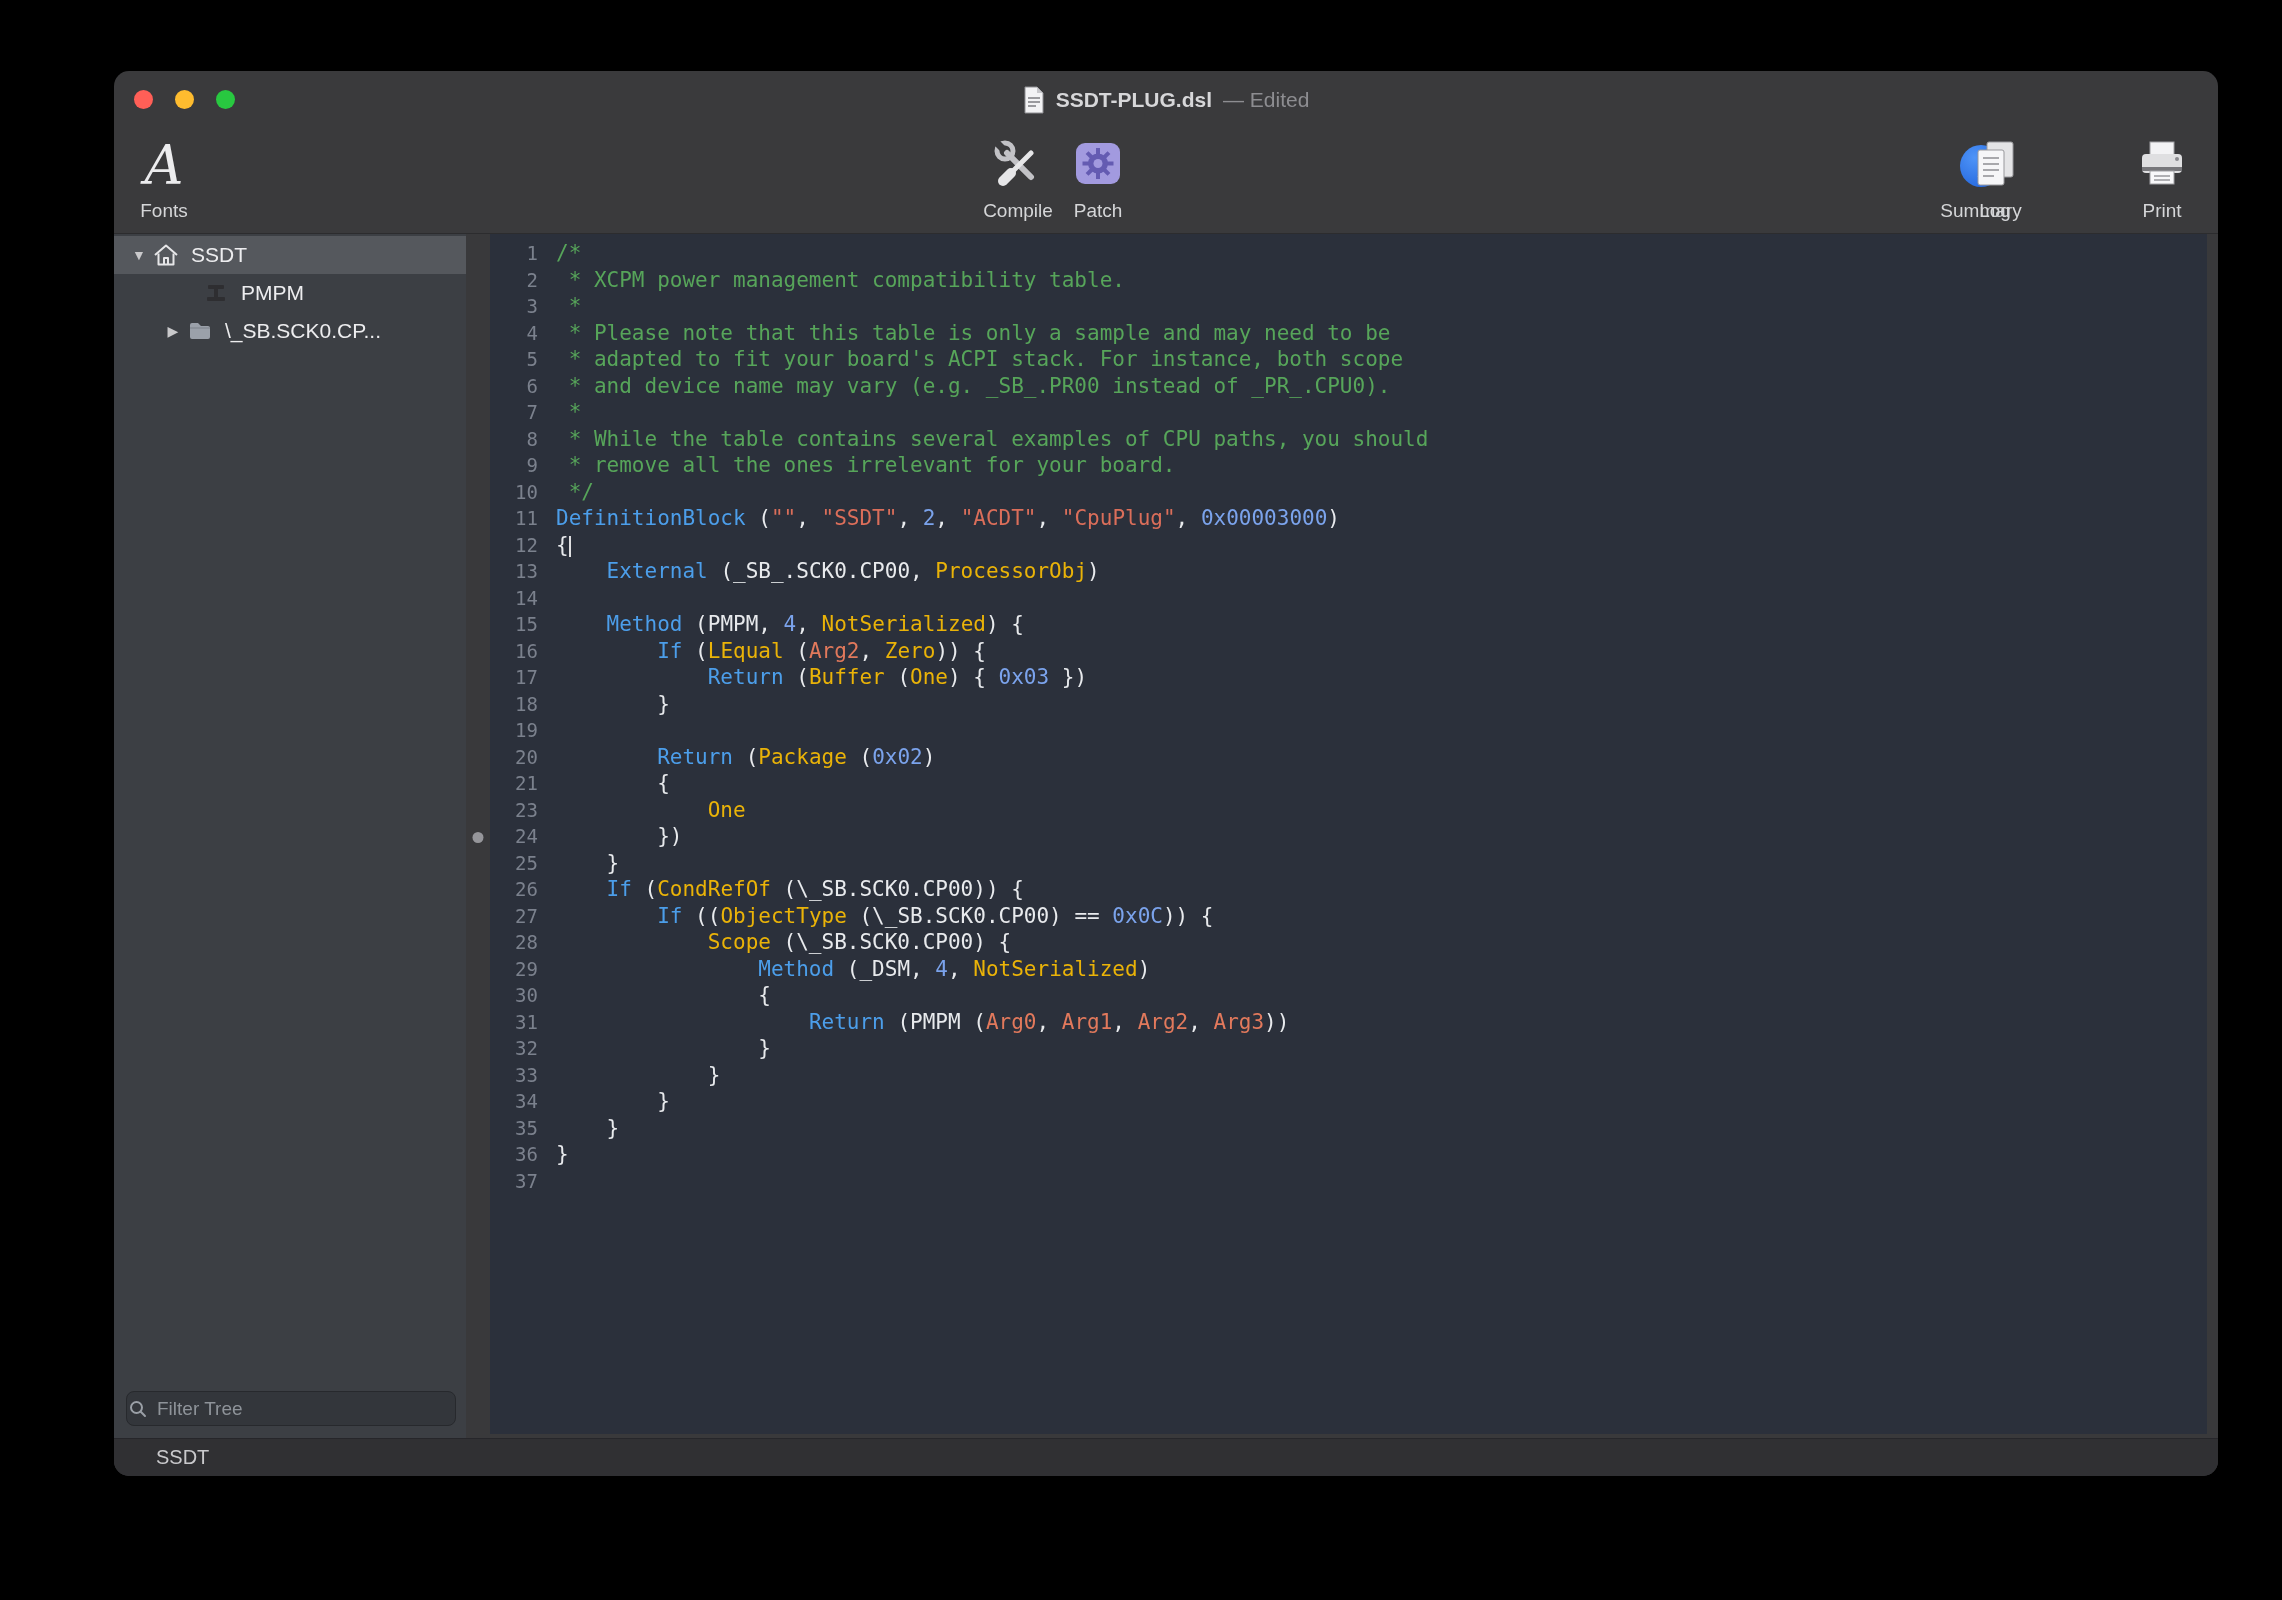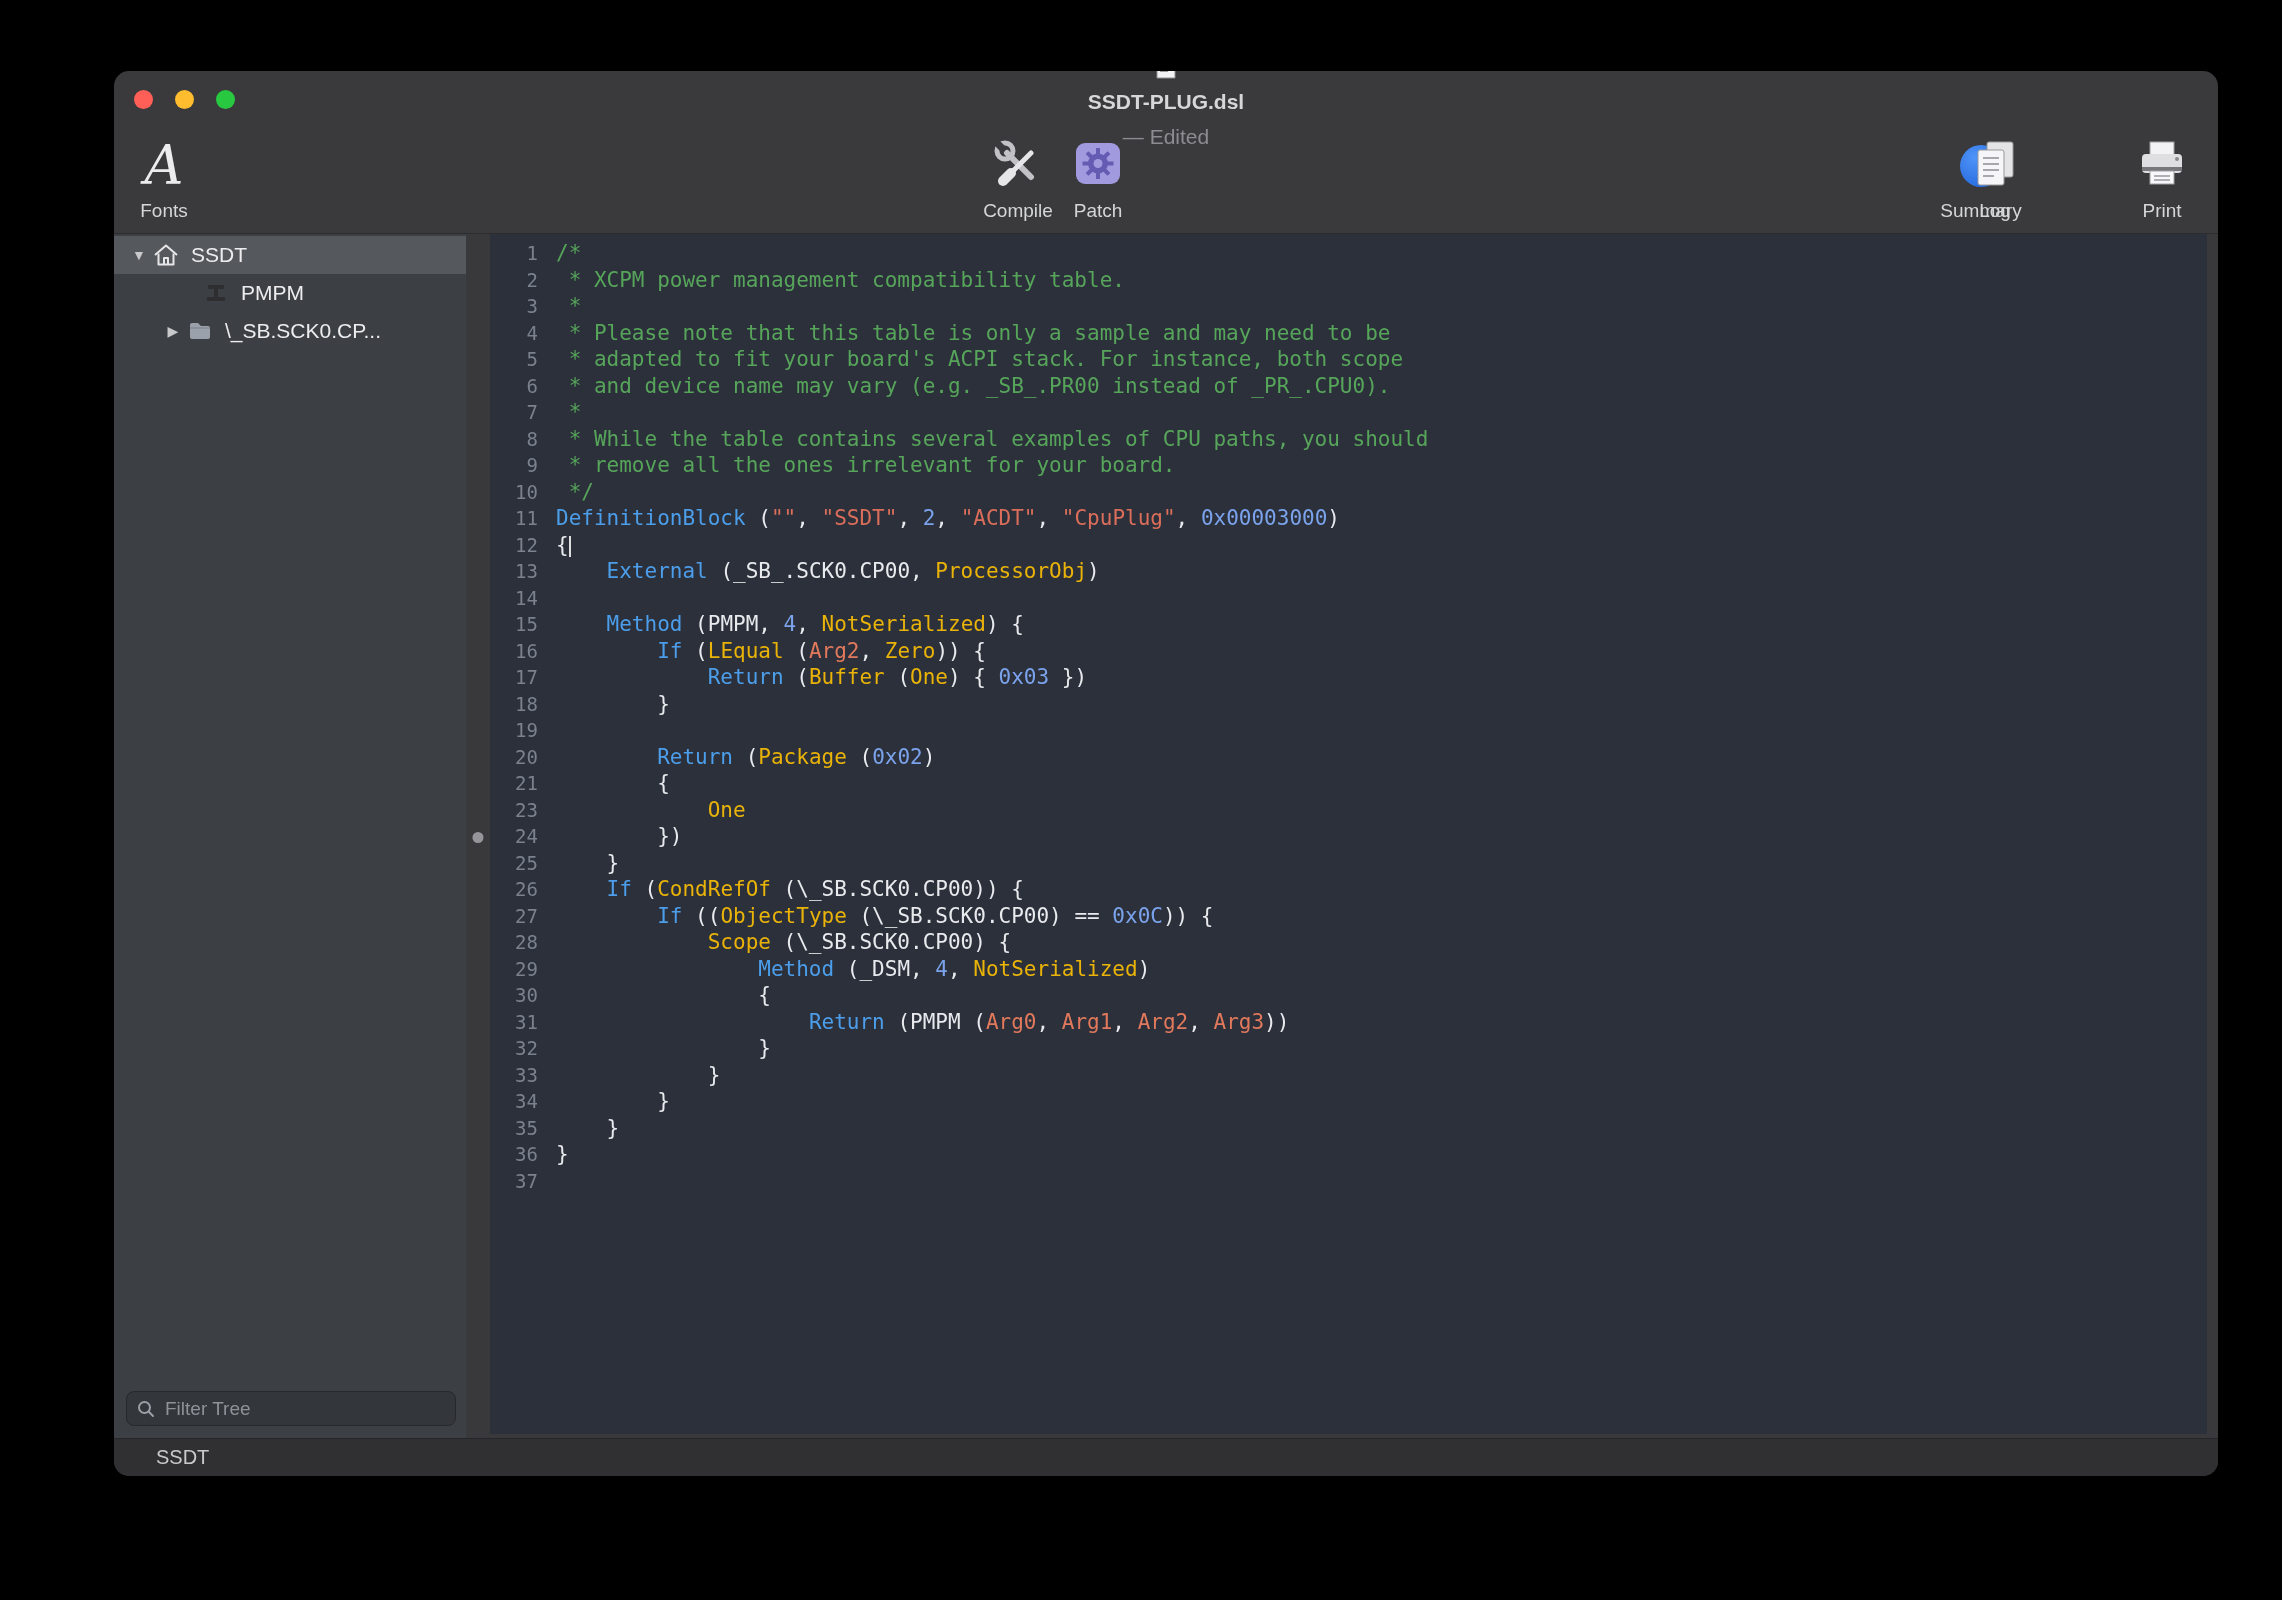"SSDT-PLUG.dsl" .title-wrap { flex-direction: column -> none }
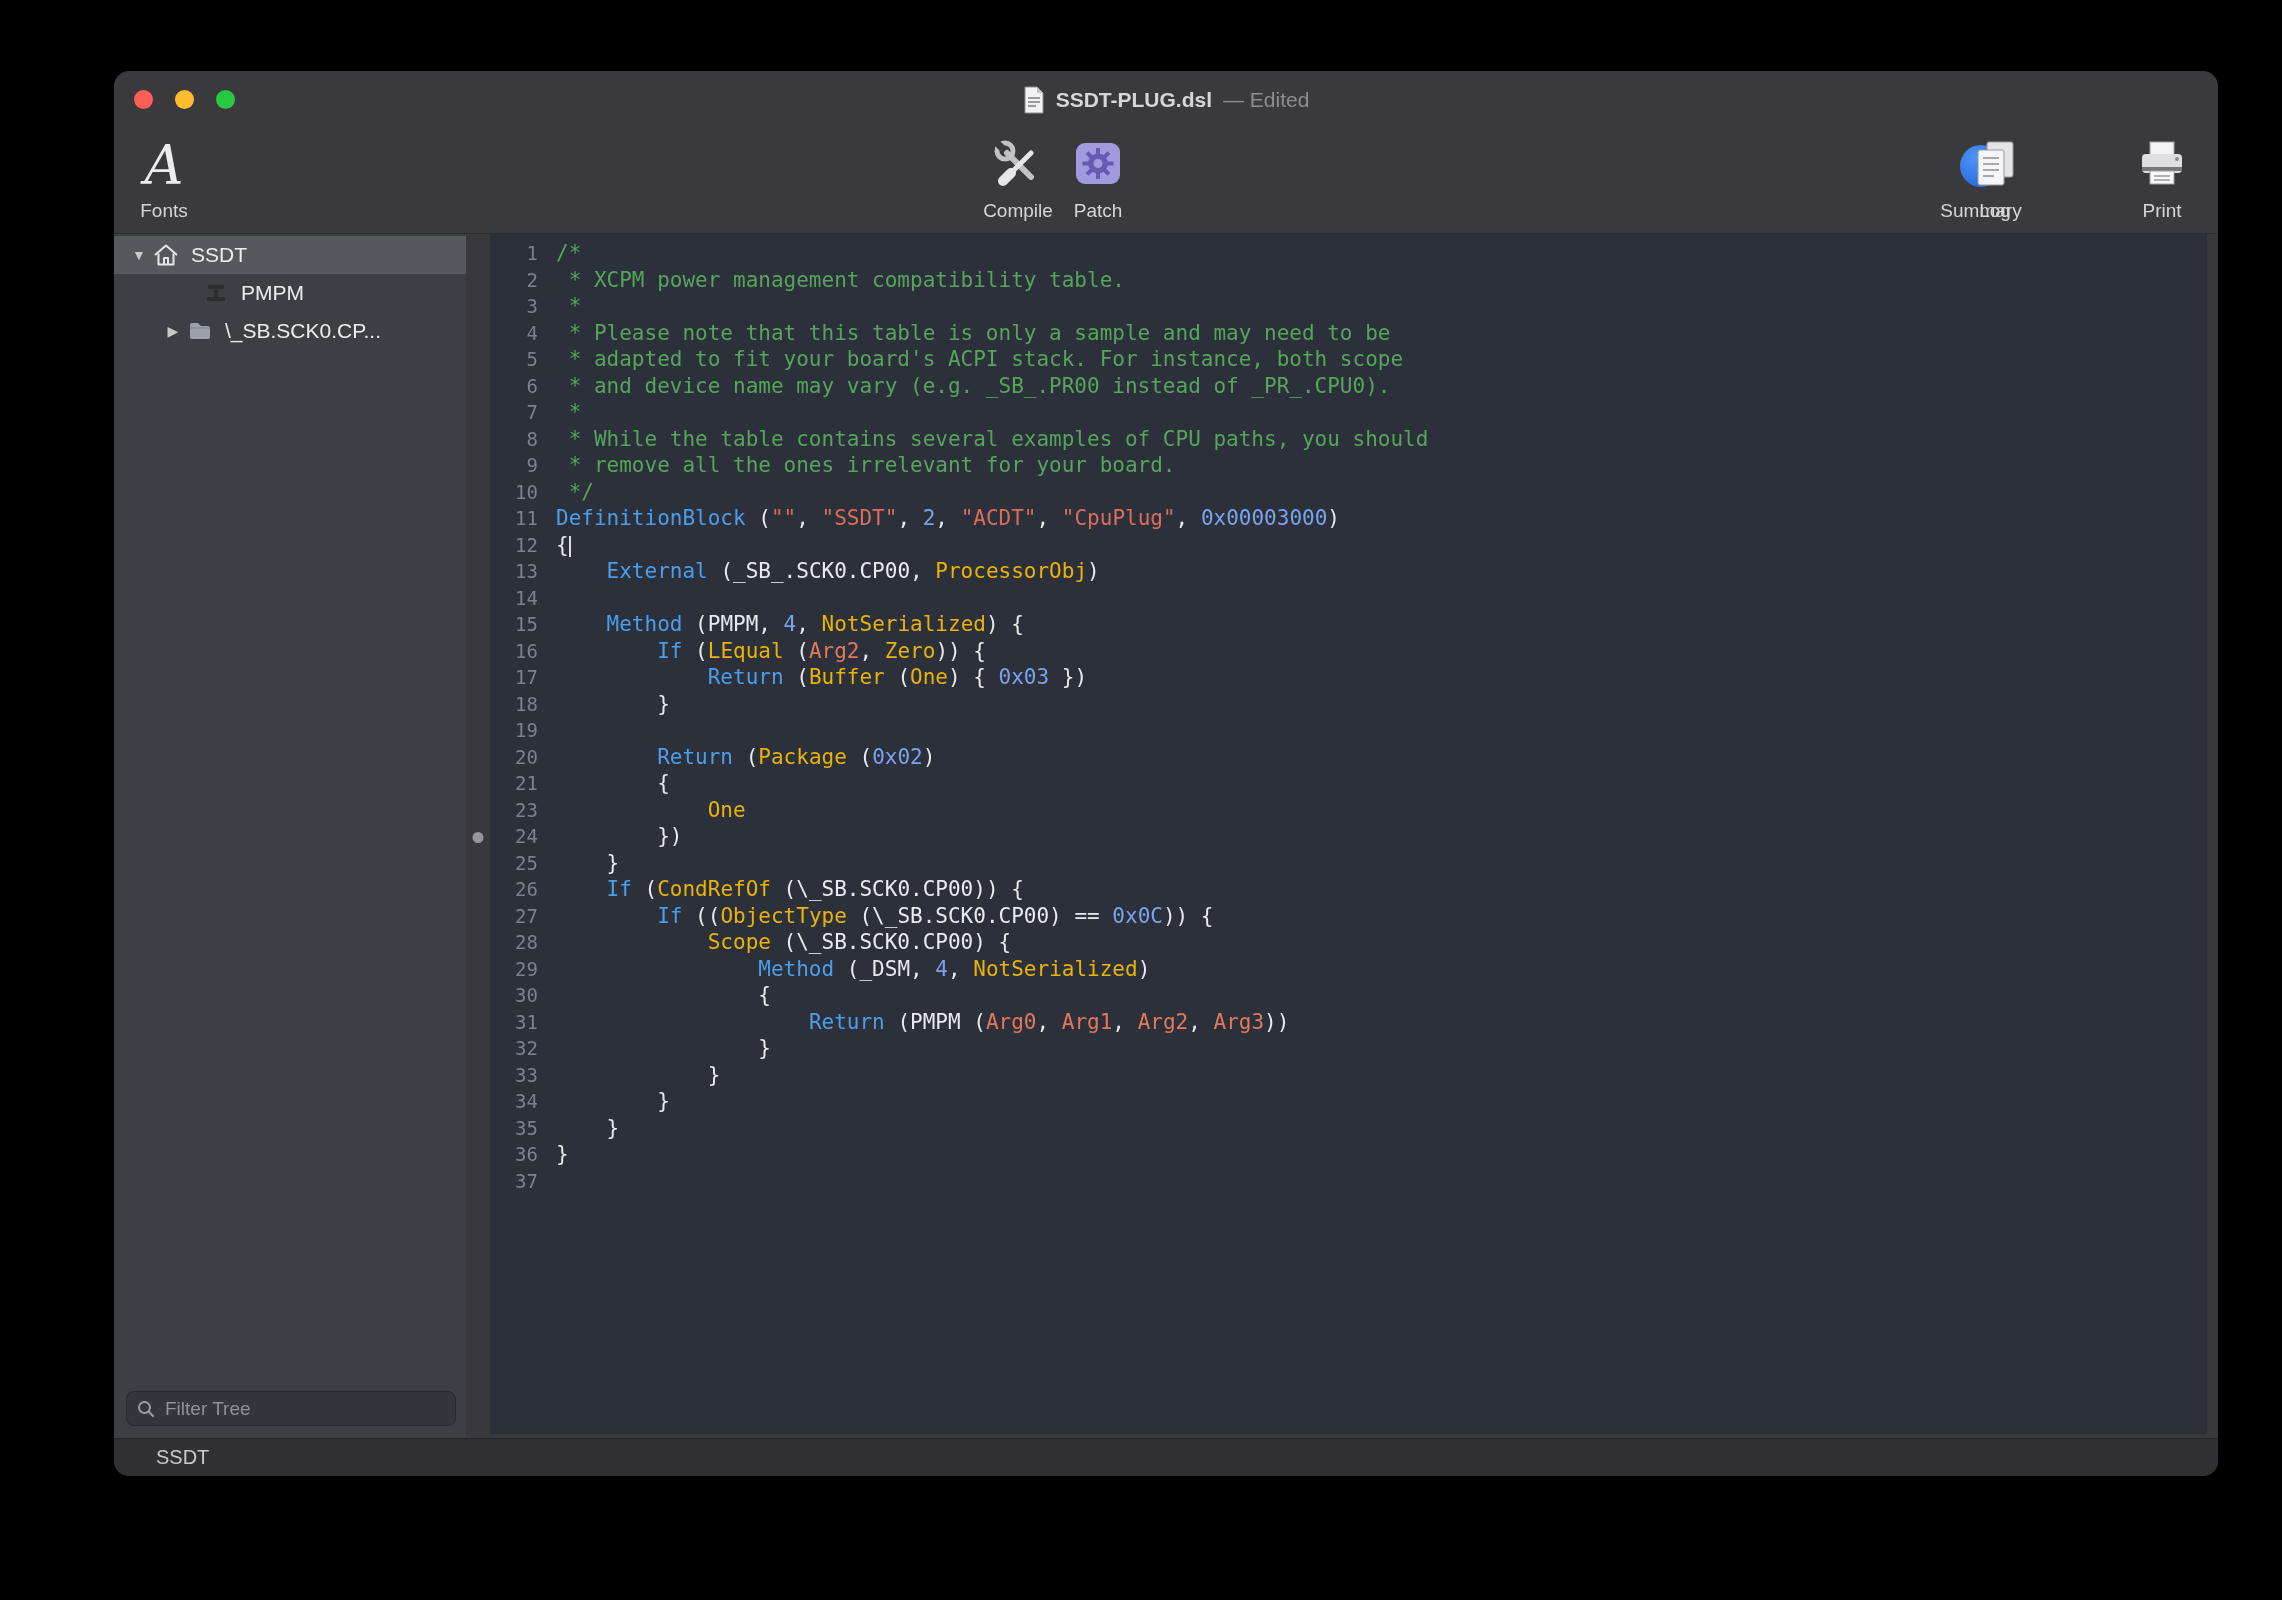"Filter Tree" .filter { padding: 0 10px -> 0 2px }
